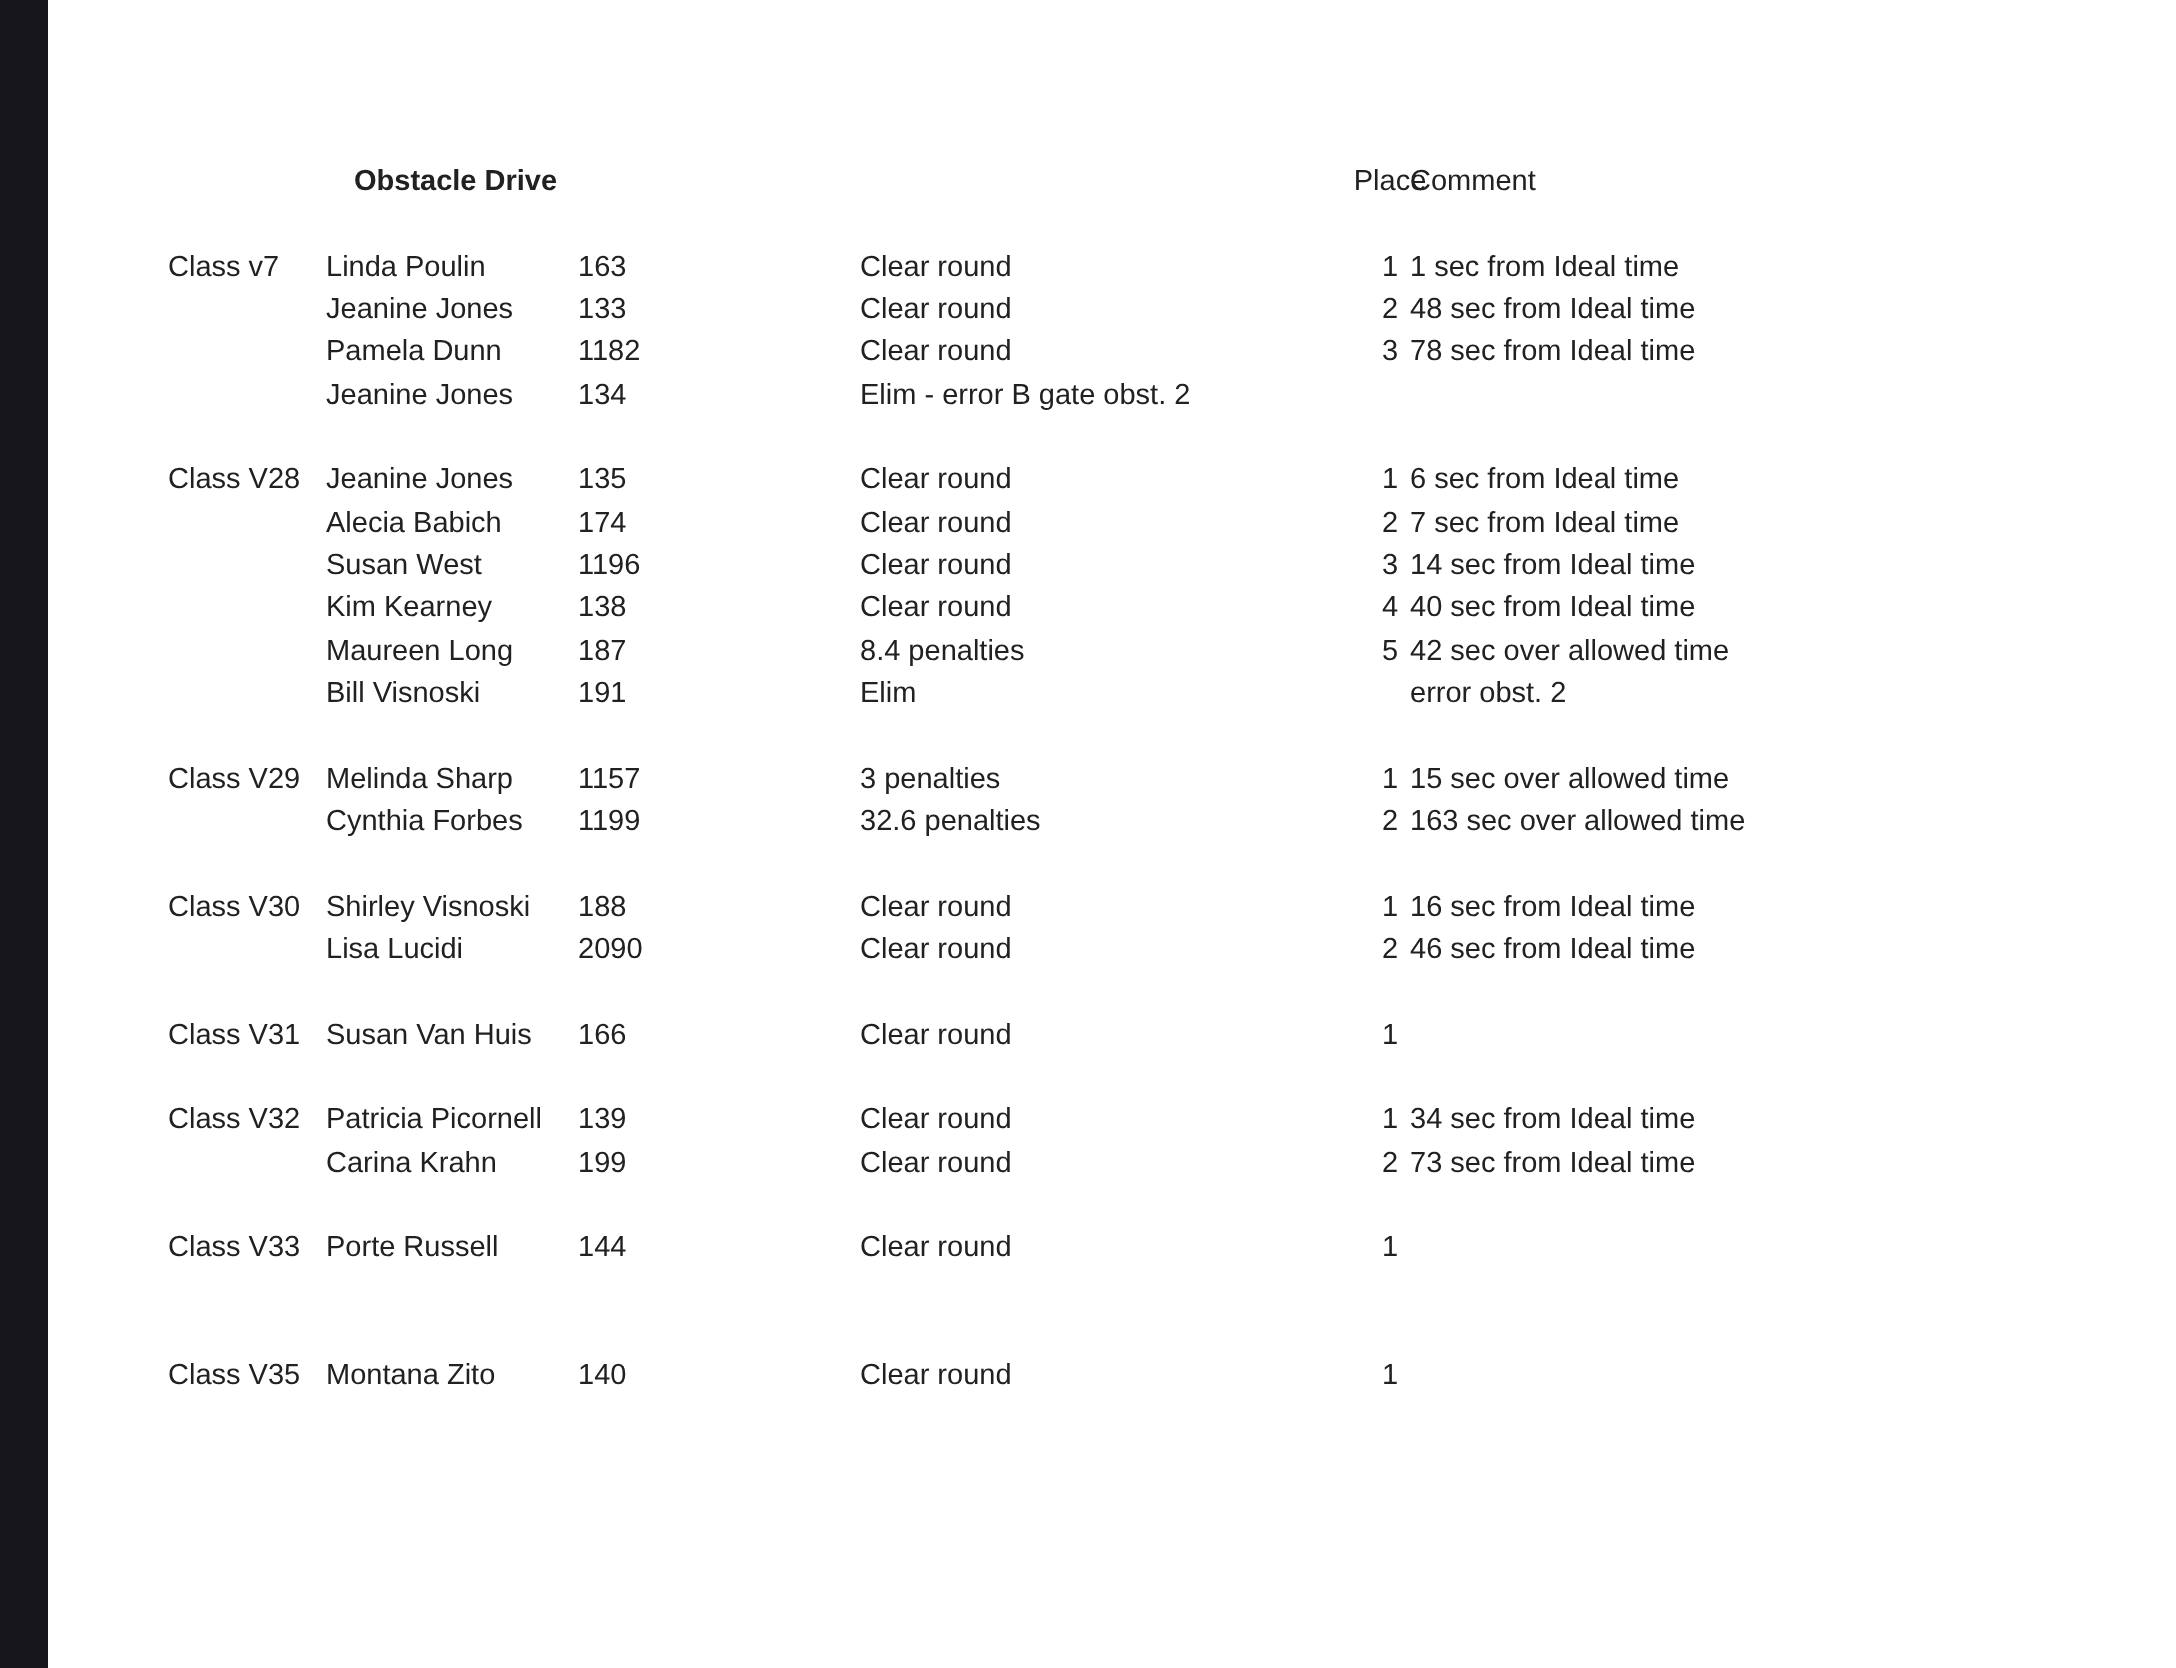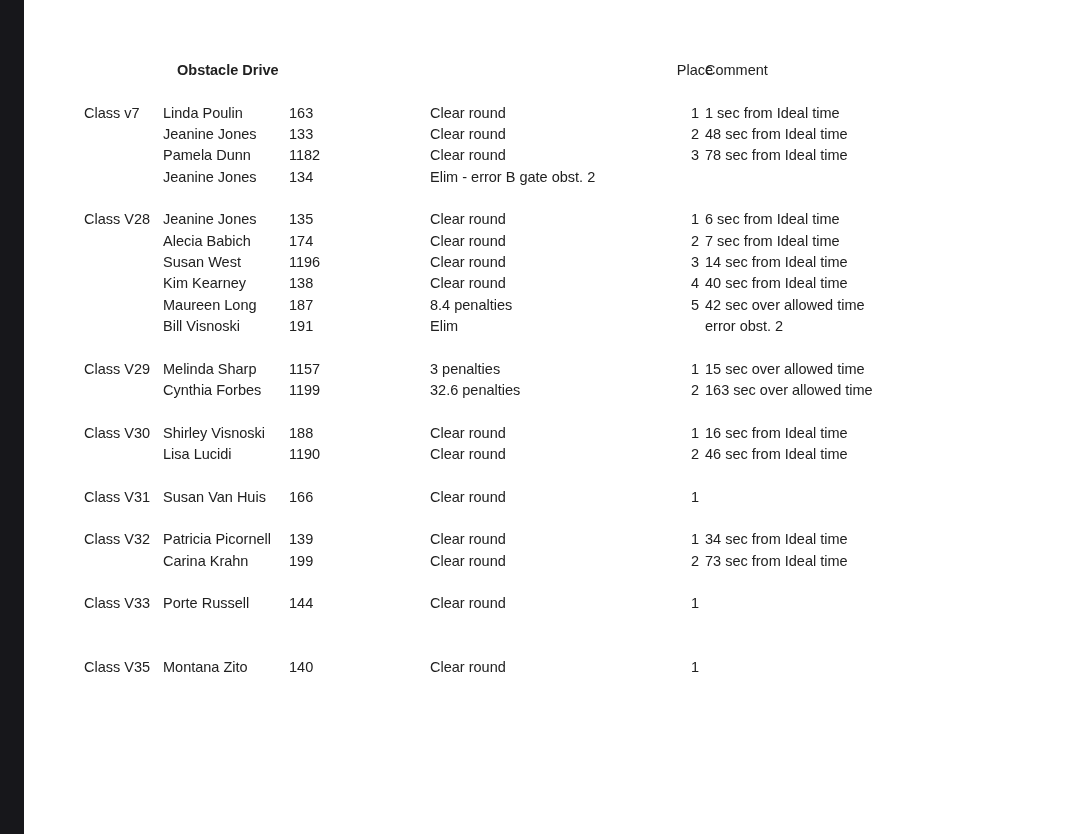"Obstacle Drive" #doc { padding-top: 60px -> 81px }
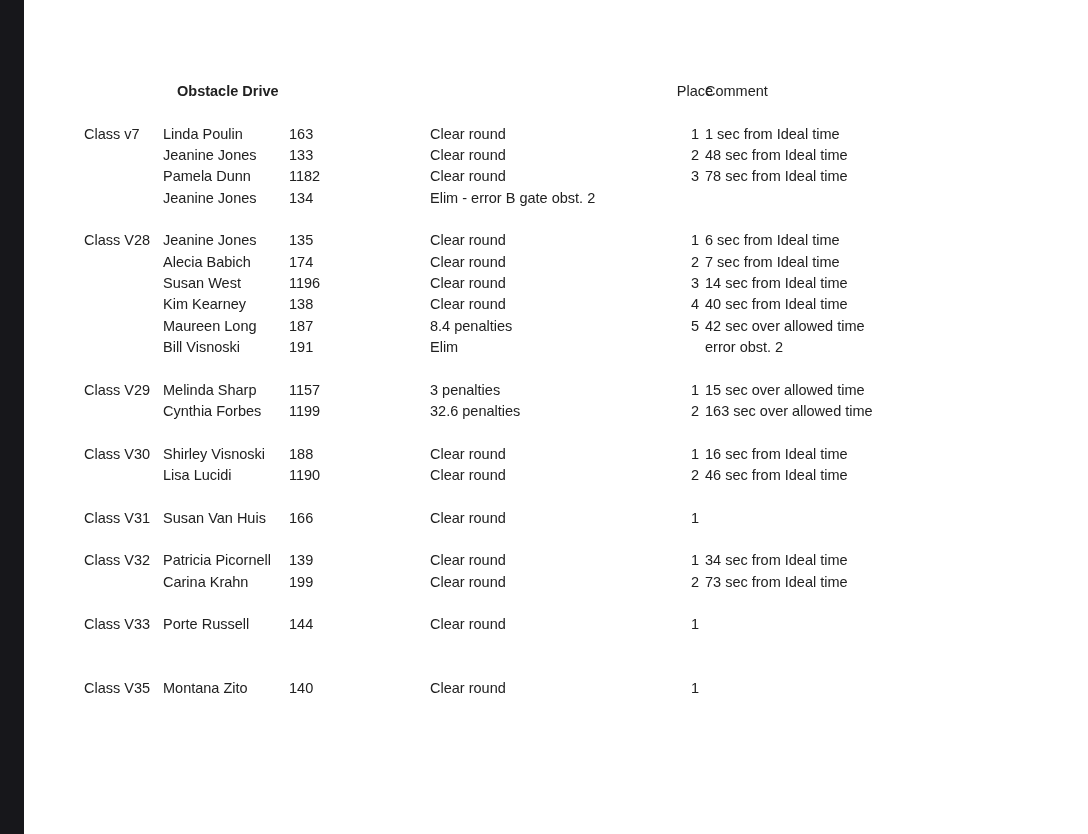"1190" span.c { text: 1190 -> 2090 }
